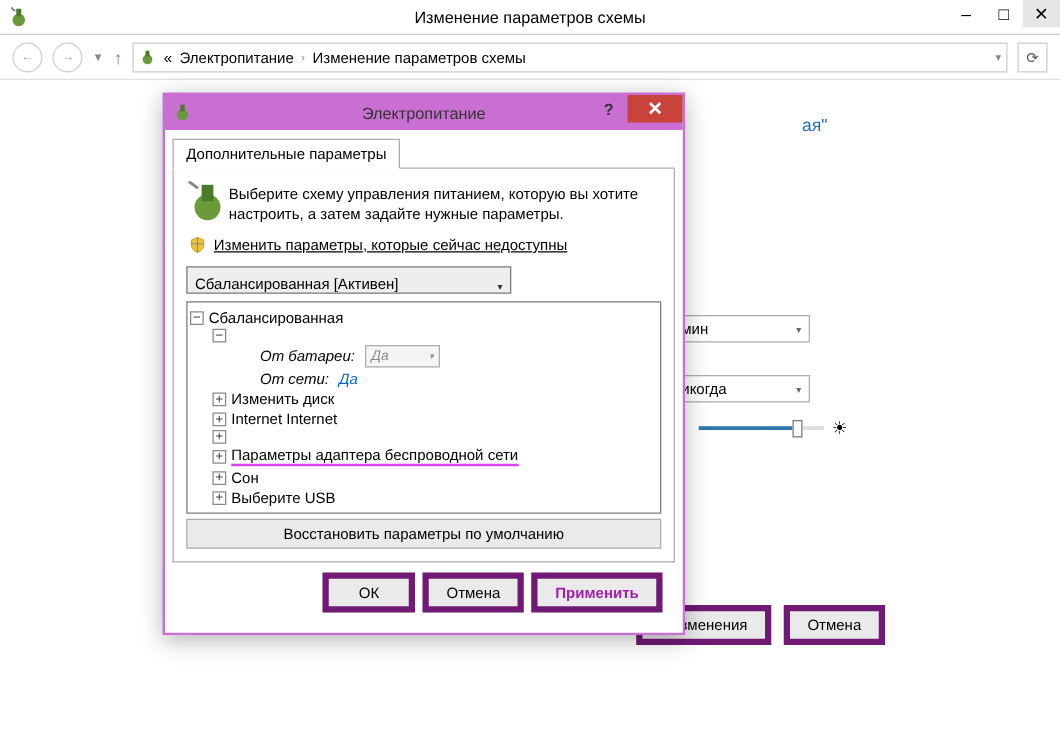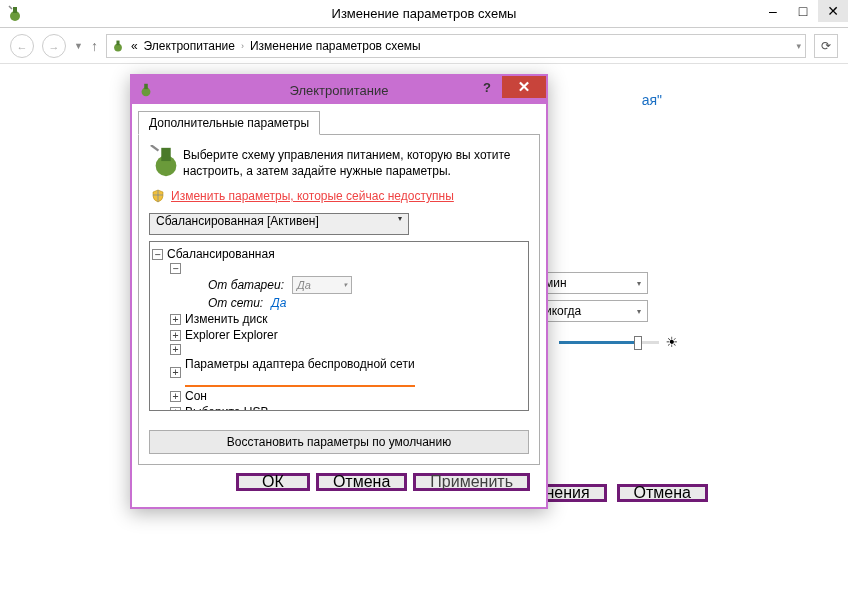"Изменить параметры, которые сейчас" .shieldlink a { color: #ef4444 -> #000000 }
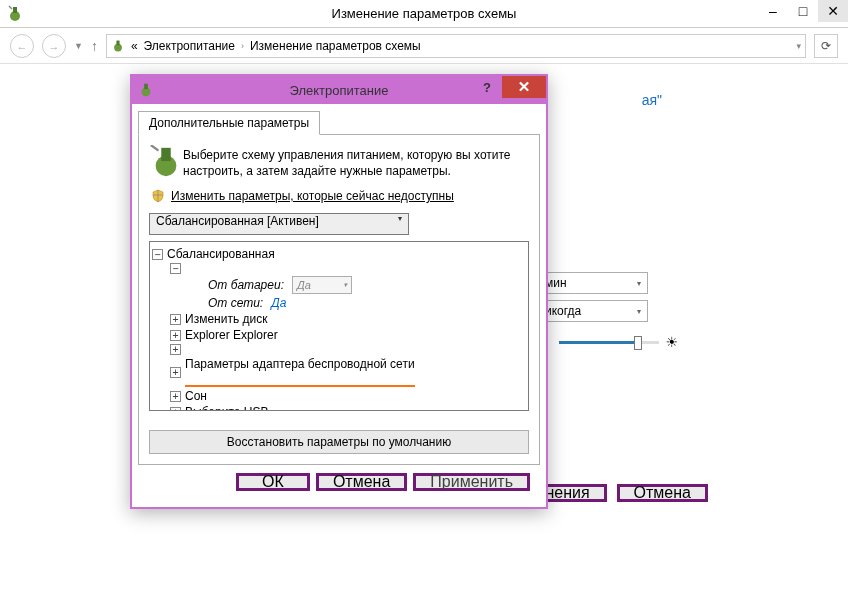"Сбалансированная [Активен]" .combo { align-items: flex-start -> flex-end }
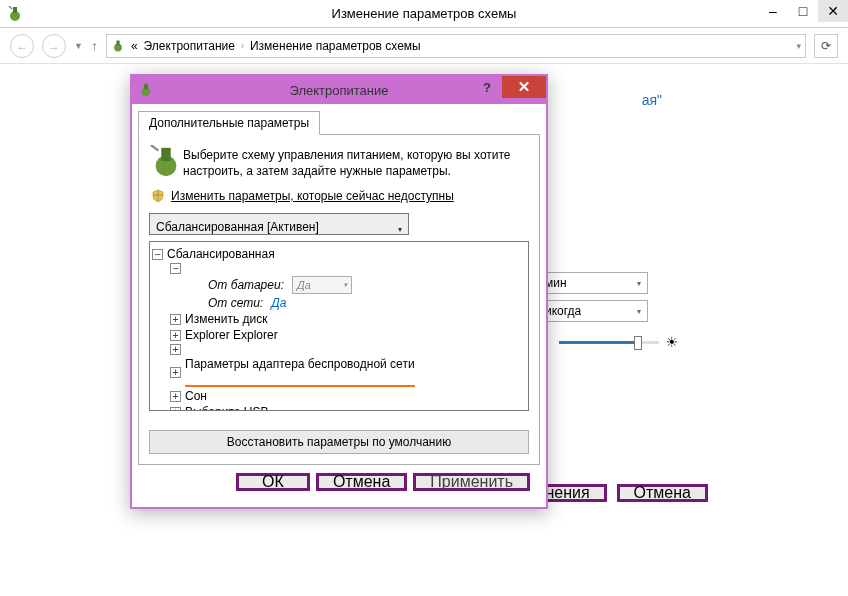"мин" div.bgdrop { top: 208px -> 188px }
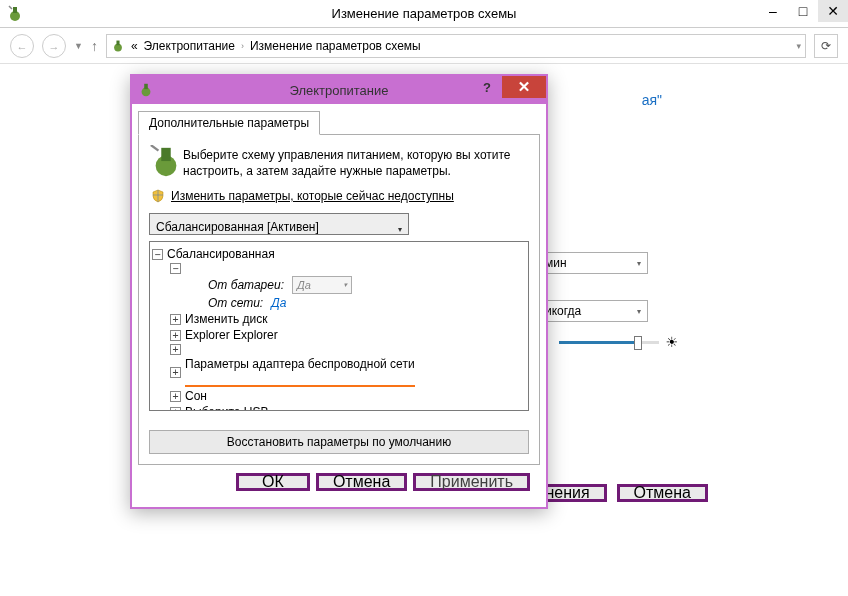"Explorer Explorer" span { text: Explorer Explorer -> Internet Internet }
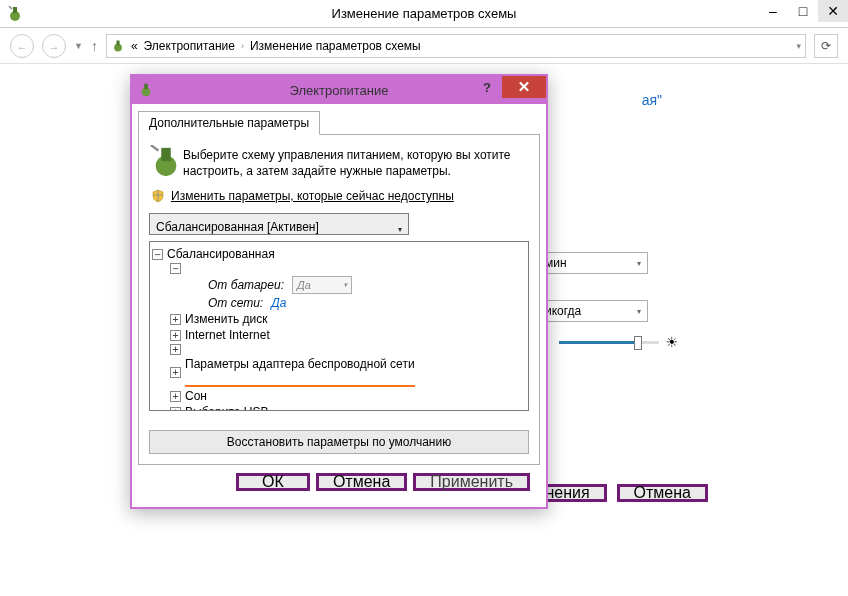"Параметры адаптера беспроводной сети" .underlined { border-bottom: 2px solid #f97316 -> 2px solid #d946ef; padding-bottom: 14px -> 0 }
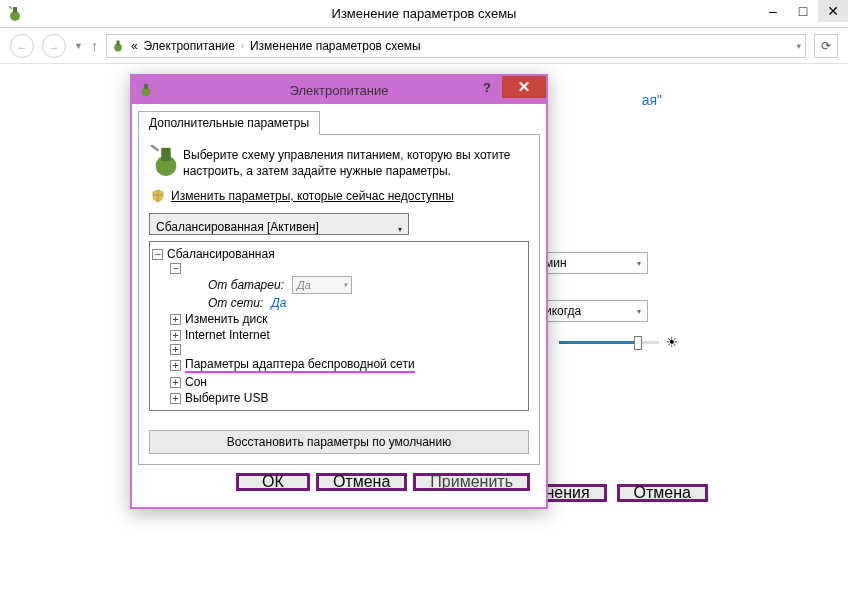"Восстановить параметры по умолчанию" .restorebtn { margin-top: 19px -> 4px }
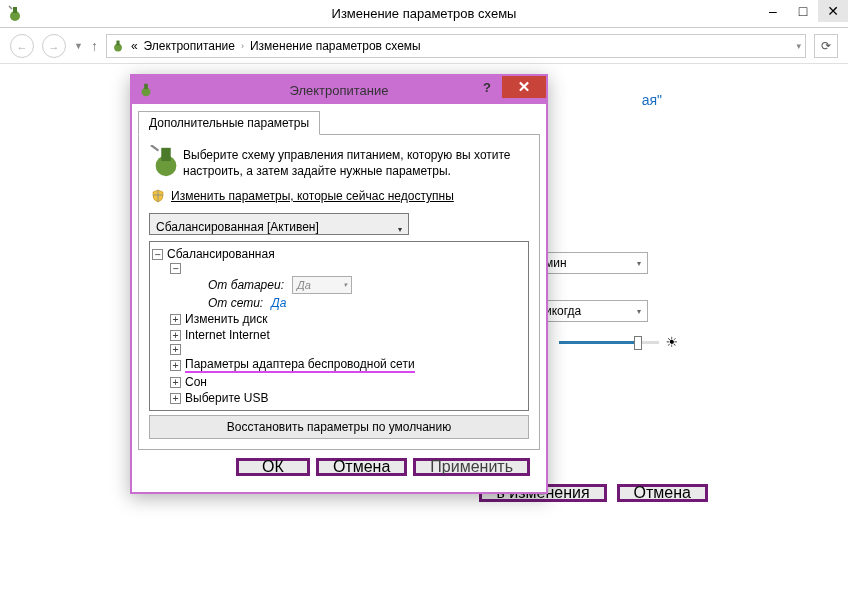"ОК" .btn { border: 3px solid #701a75 -> 5px solid #701a75; font-size: 16px -> 12px; height: 18px -> 32px }
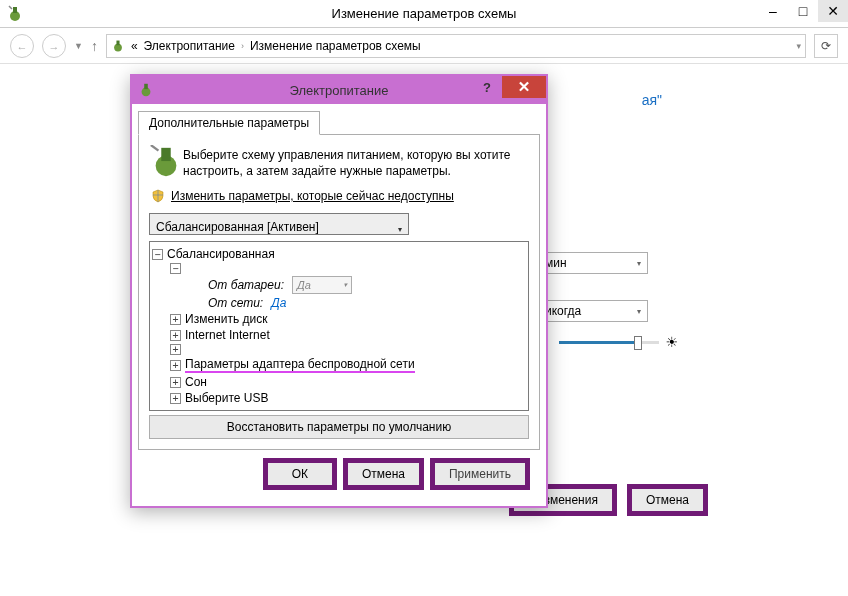"Применить" .dlg-footer .btn.disabled { color: #404040 -> #a21caf; font-weight: none -> bold }
